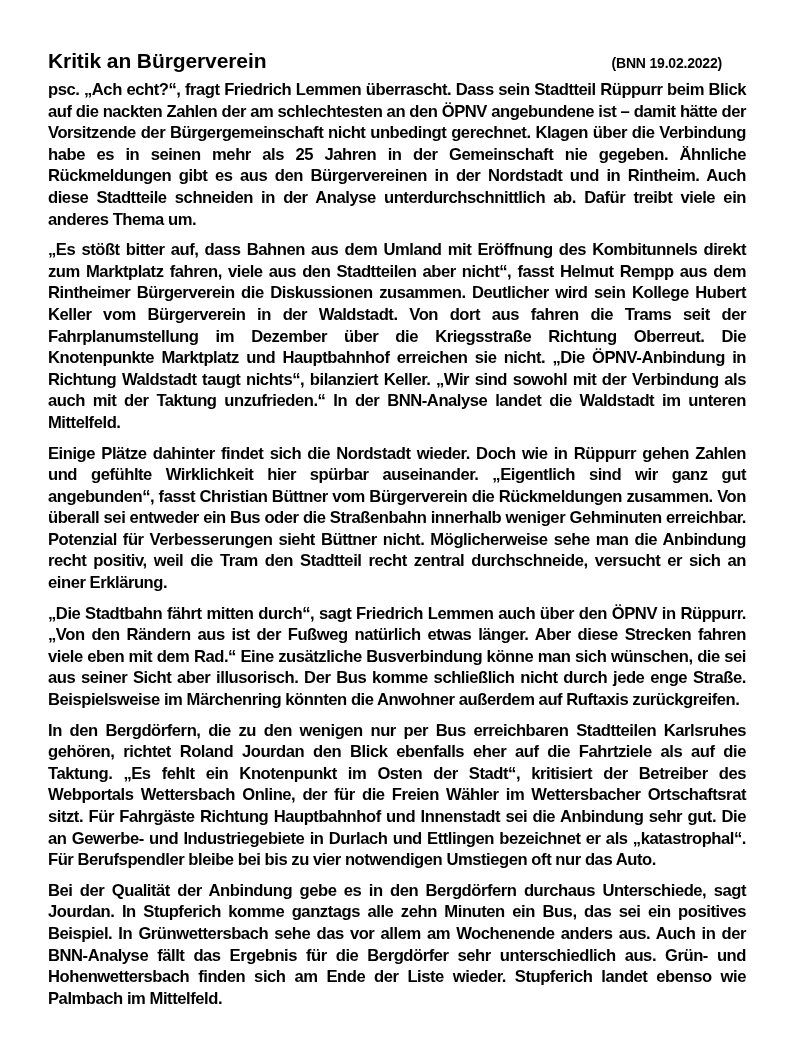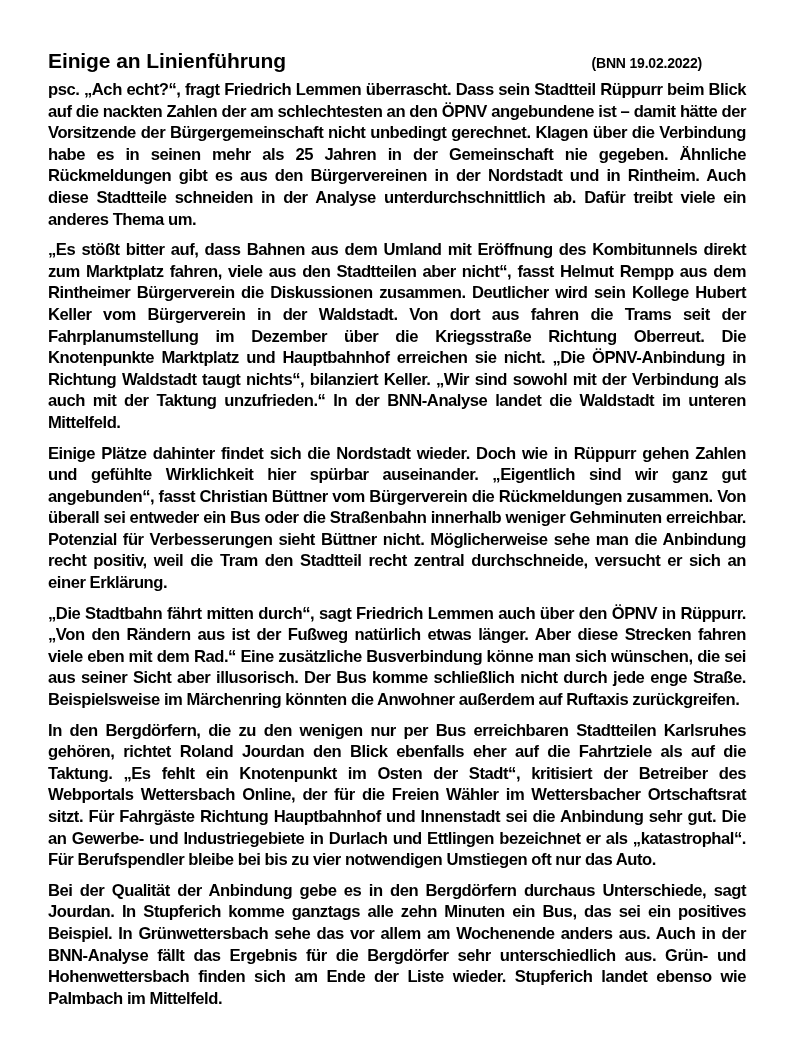"Einige an Linienführung" h1.title { text: Einige an Linienführung -> Kritik an Bürgerverein }
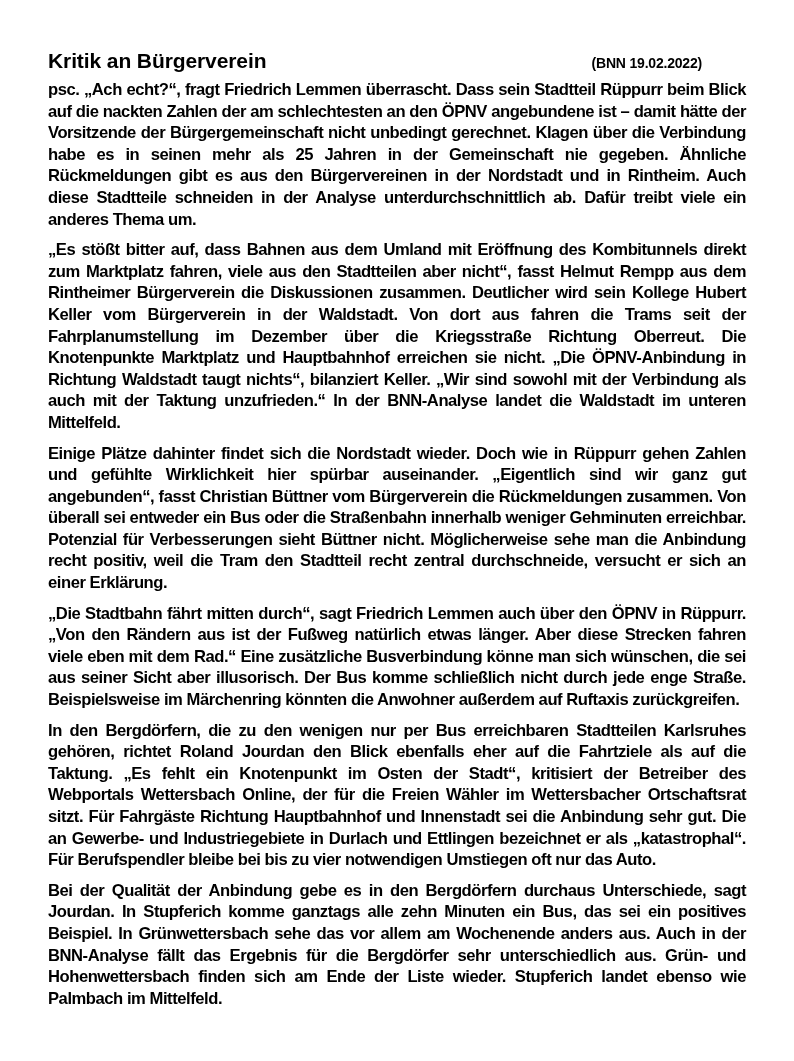"(BNN 19.02.2022)" .source { margin-right: 44px -> 24px }
